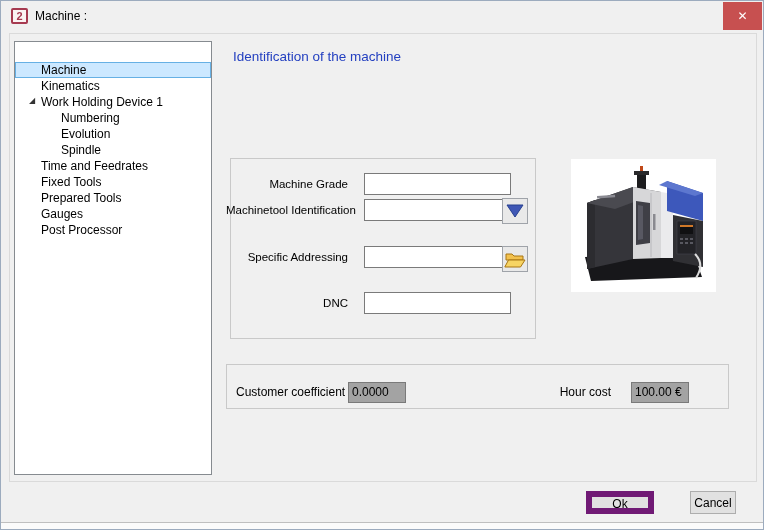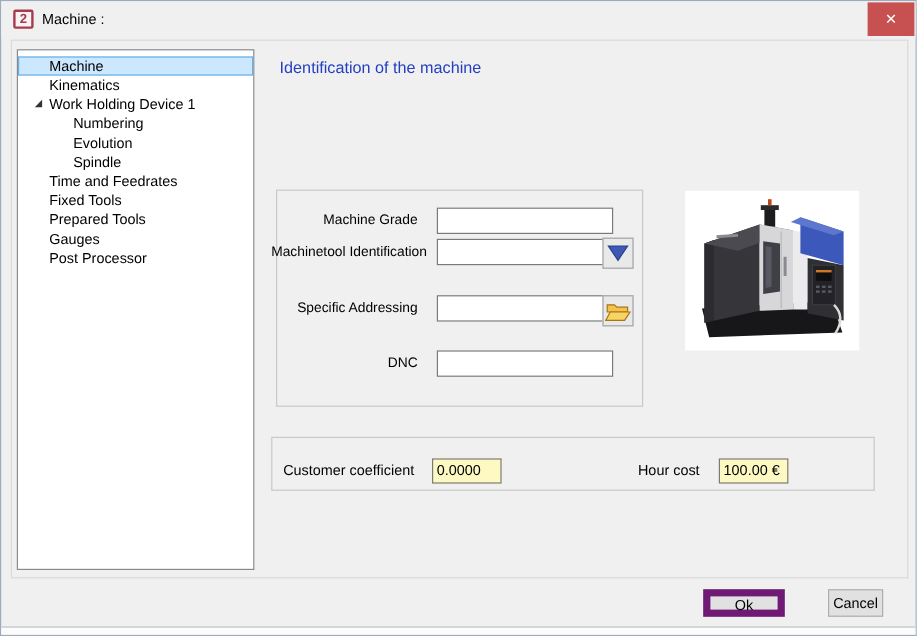"Machine" .tree { padding-top: 5px -> 20px }
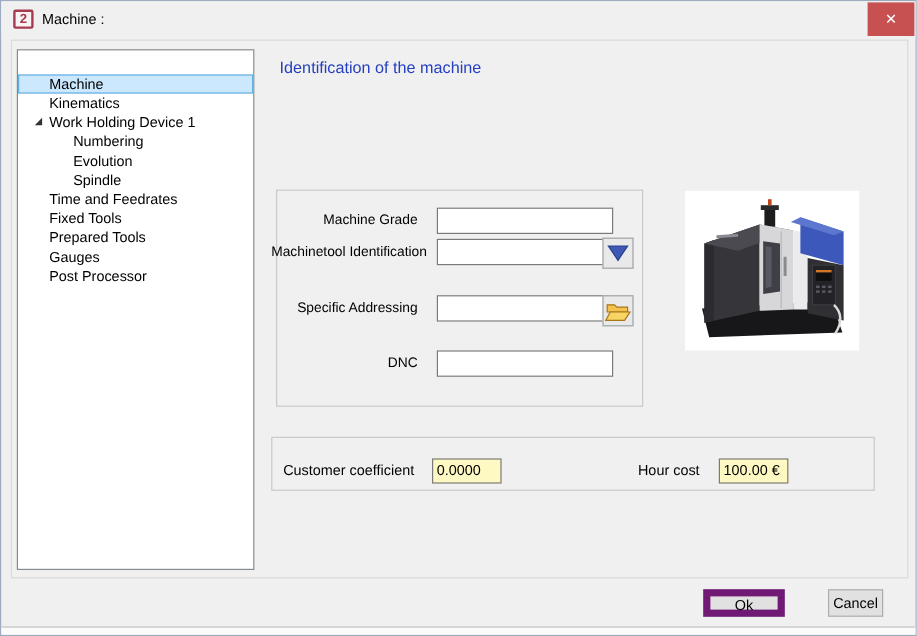"0.0000" .crow input { background: #fef9c3 -> #a3a3a3; margin-left: 12px -> none }
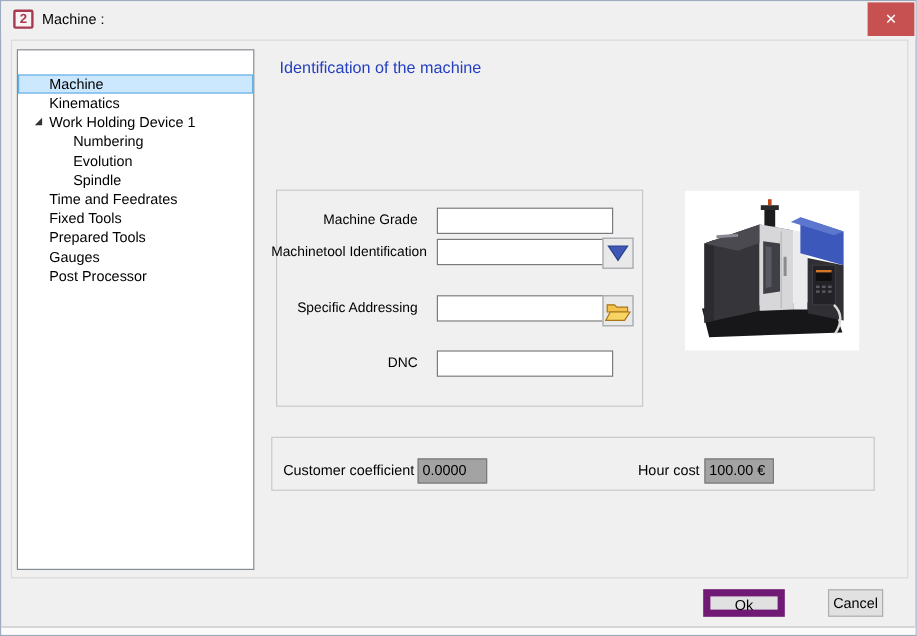"Hour cost" div.crow { gap: none -> 16px; left: 520px -> 548px }
